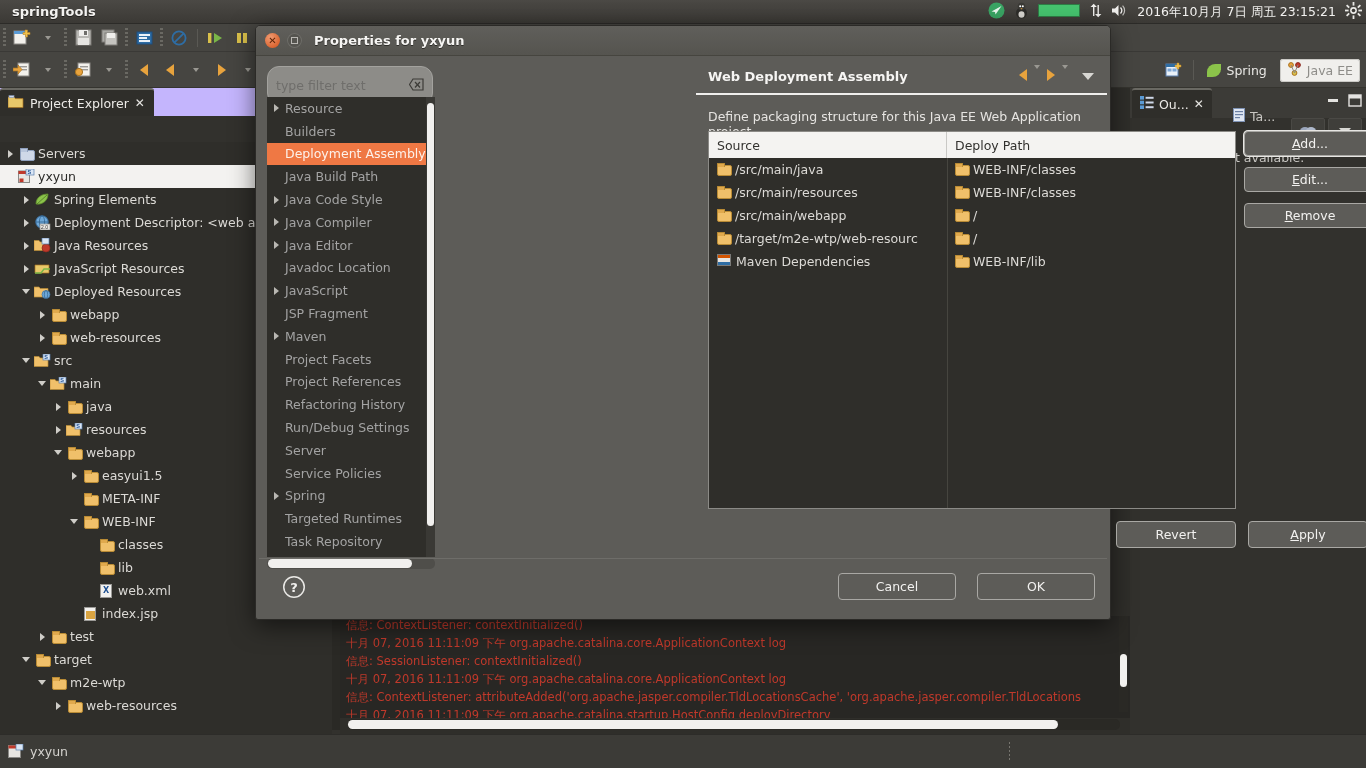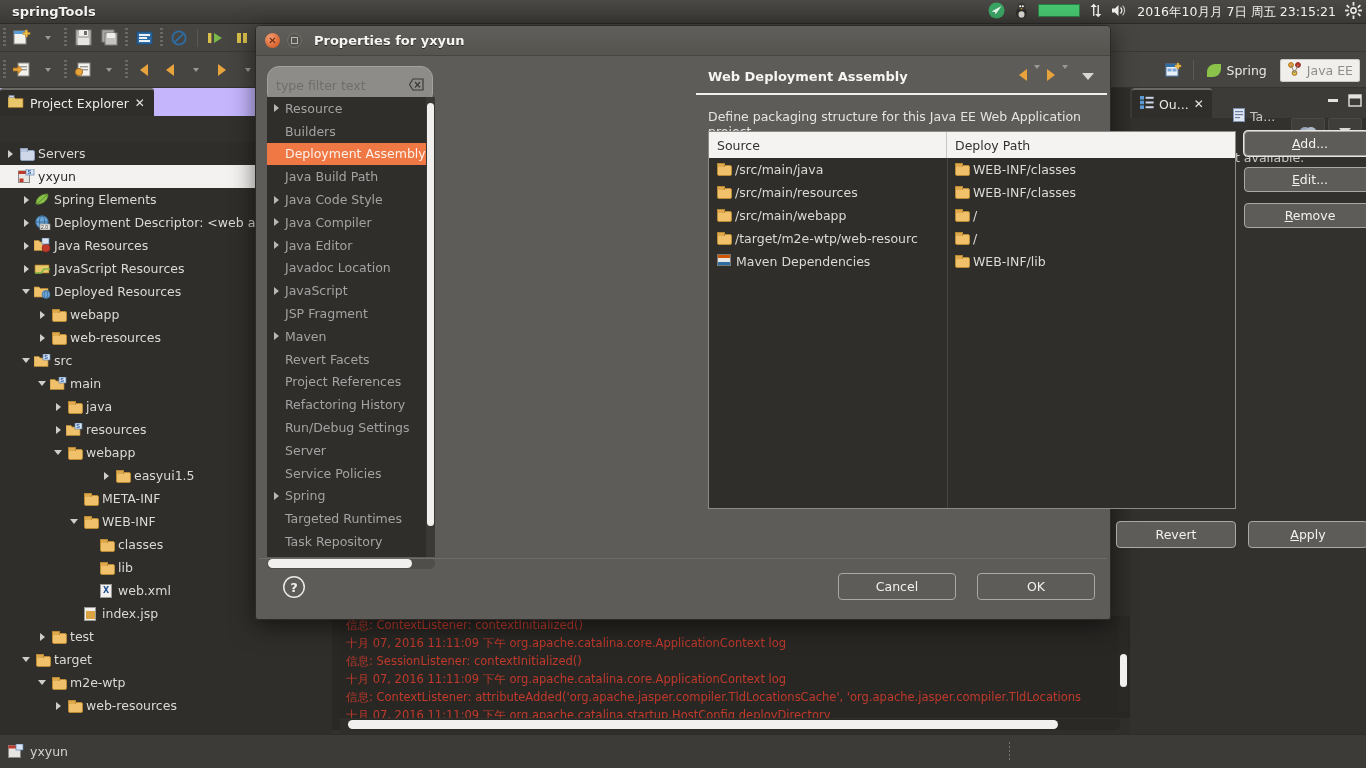"Revert Facets" span { text: Revert -> Project }
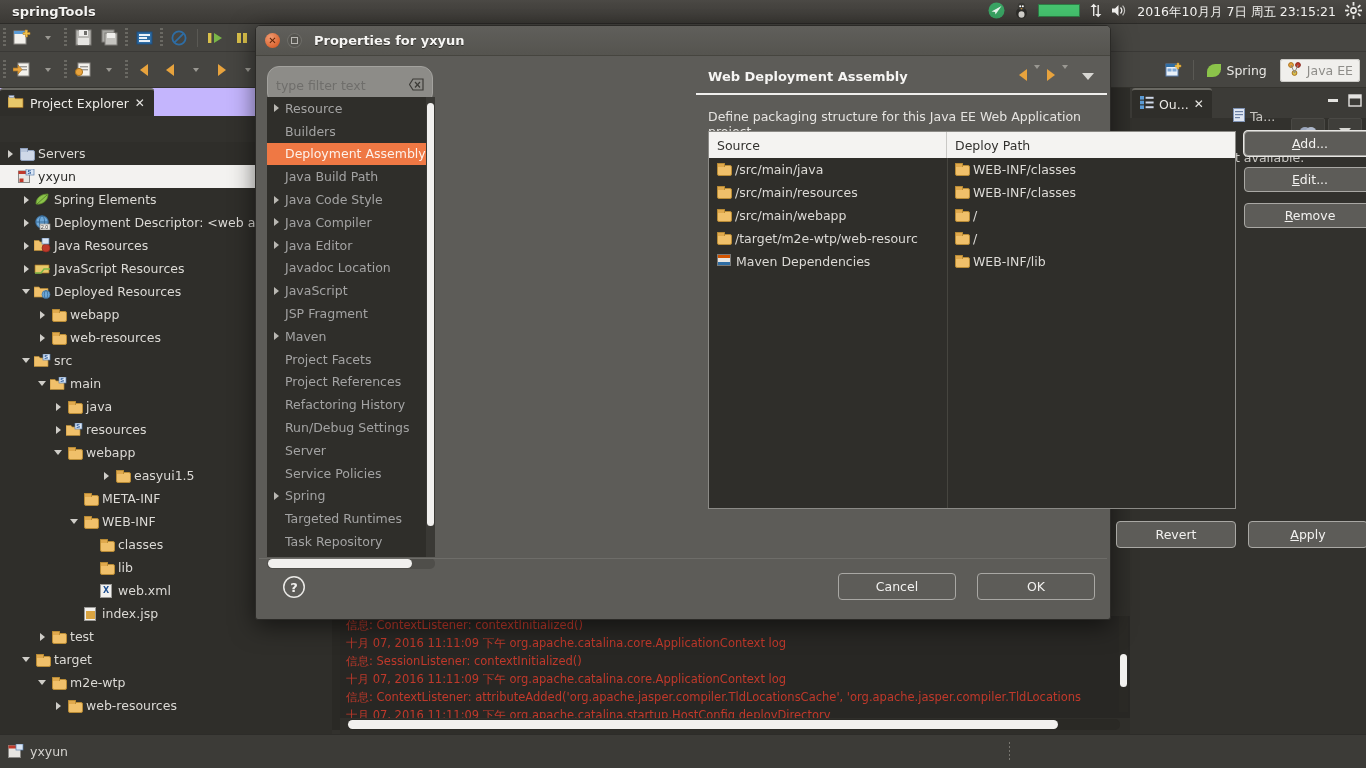"easyui1.5" div.trow { padding-left: 100px -> 68px }
